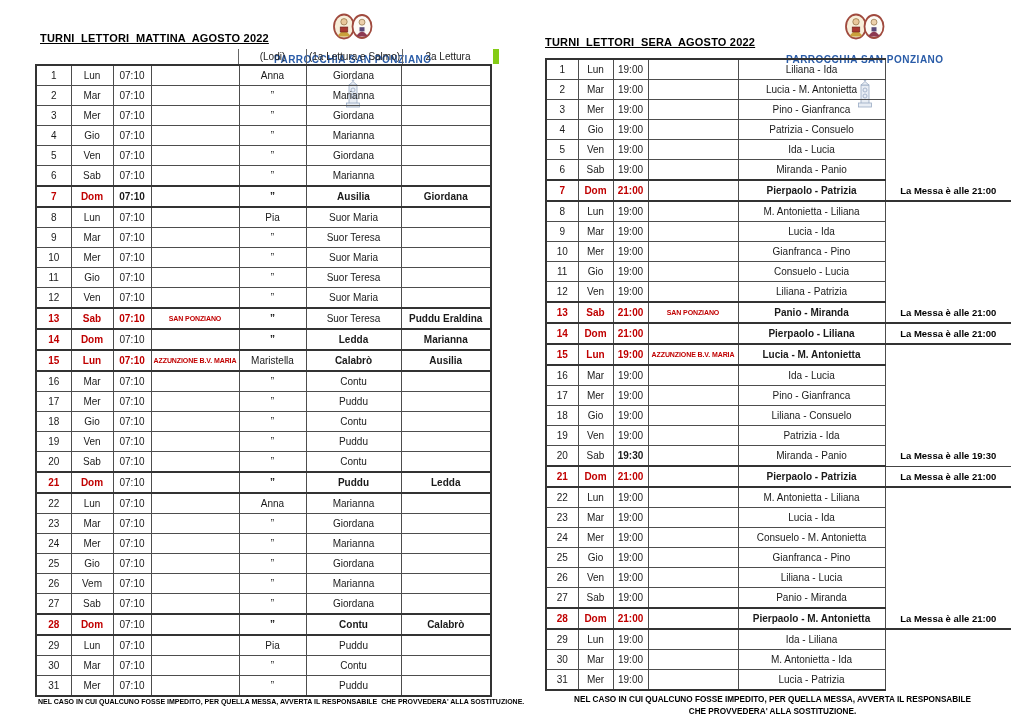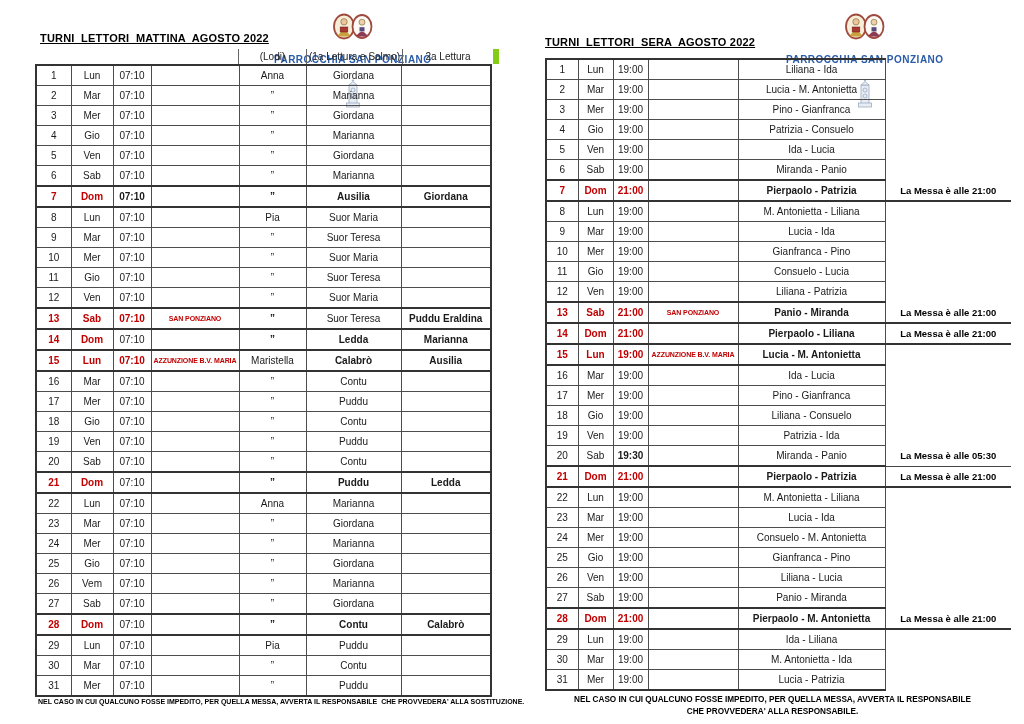"La Messa è alle 05:30" td.c-note { text: 05:30 -> 19:30 }
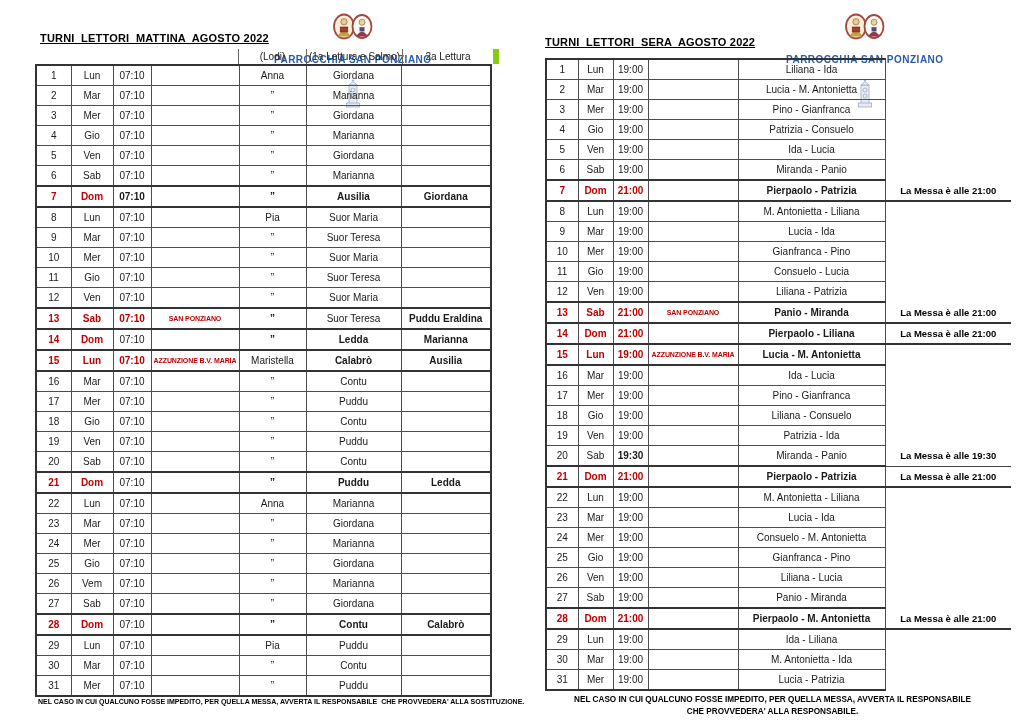"CHE PROVVEDERA' ALLA RESPONSABILE." div { text: RESPONSABILE -> SOSTITUZIONE }
